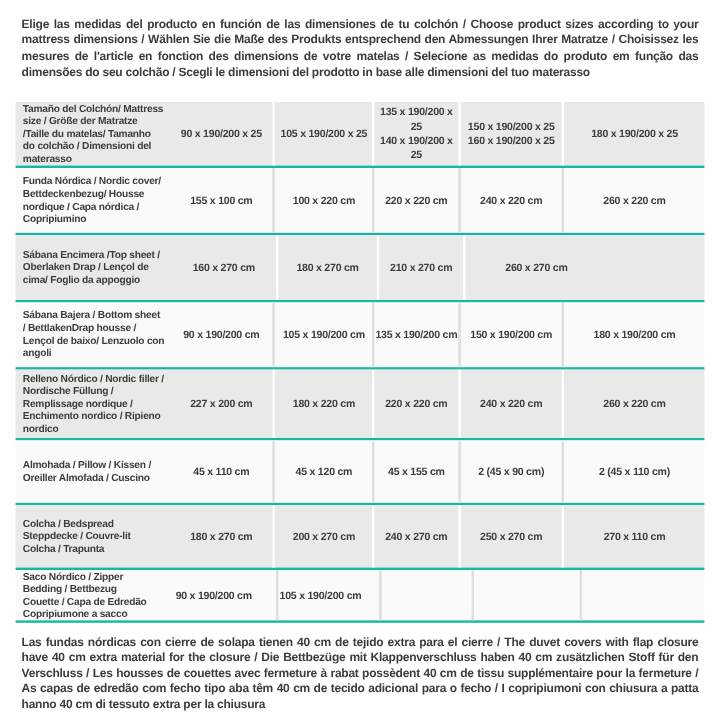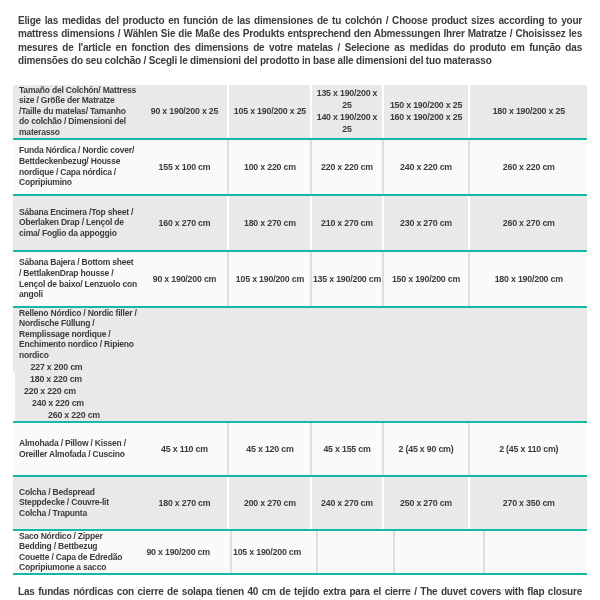"230 x 270 cm" div.c { html: <div>230 x 270 cm</div> -> none }
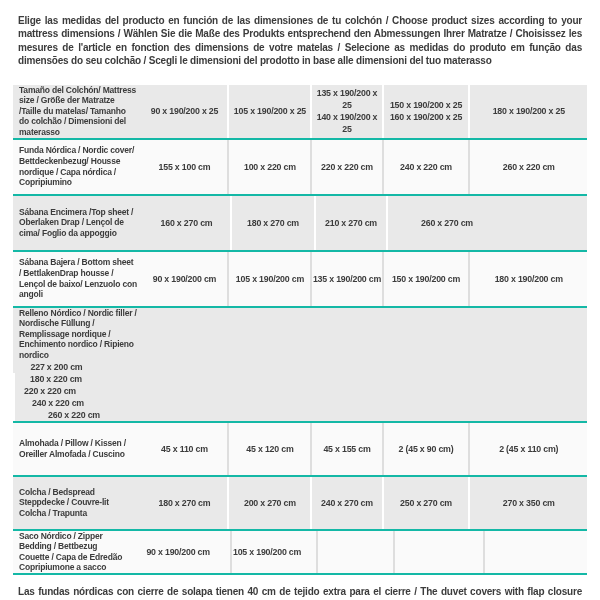"Relleno Nórdico / Nordic filler" .r4 { flex-direction: column -> none }
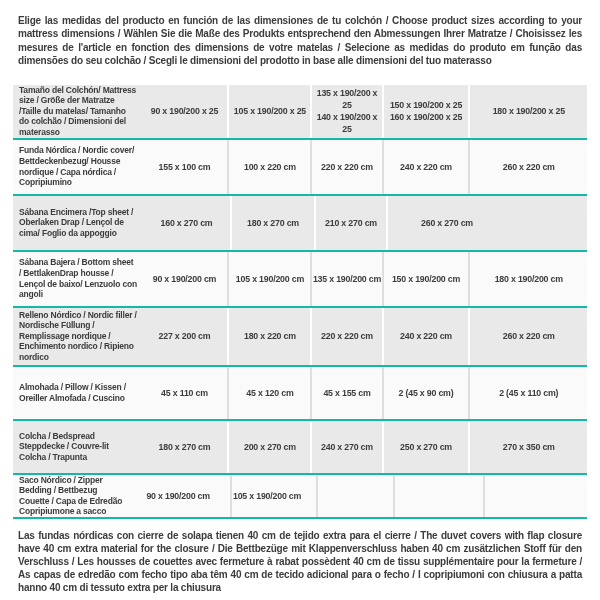"270 x 350 cm" div.c { text: 350 -> 110 }
